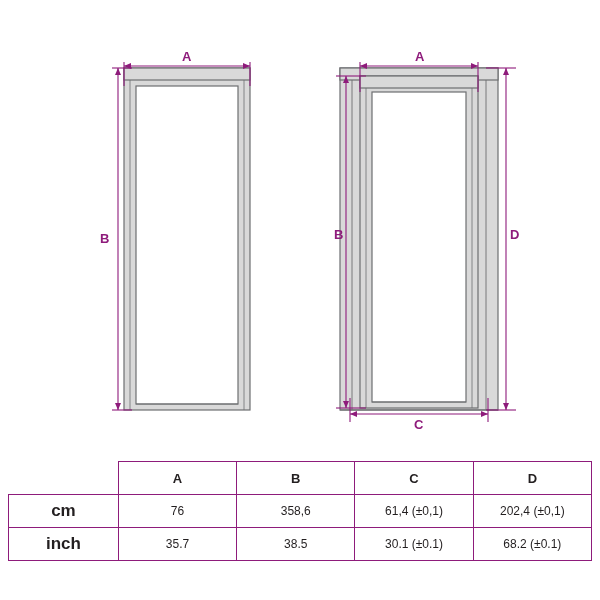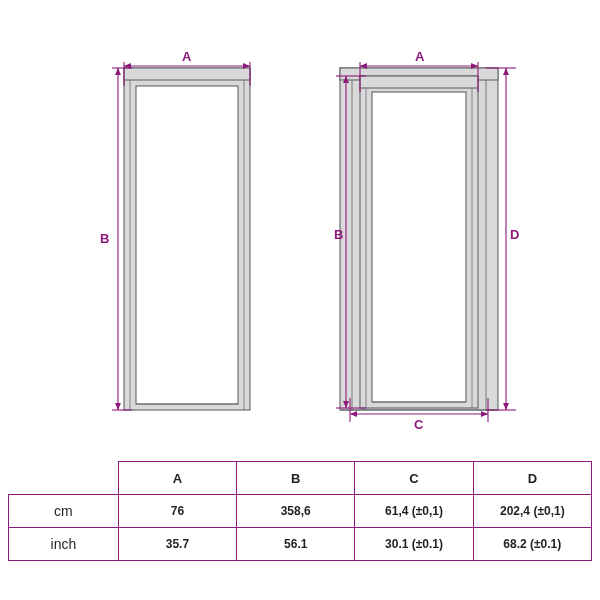"cm" .spec-table .row-head { font-size: 14px -> 17px; font-weight: normal -> bold }
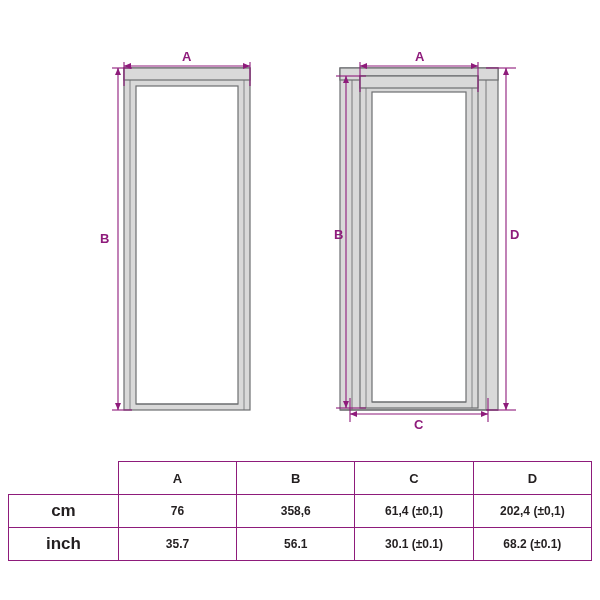"76" .spec-table th, .spec-table td { font-weight: bold -> normal }
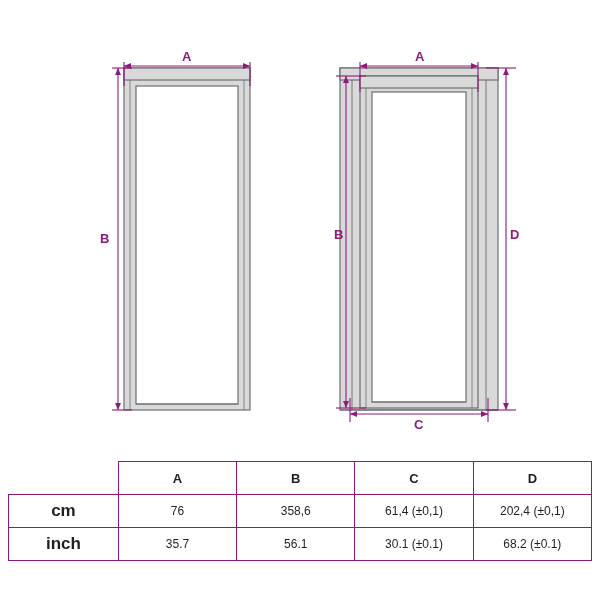"56.1" td { text: 56.1 -> 38.5 }
